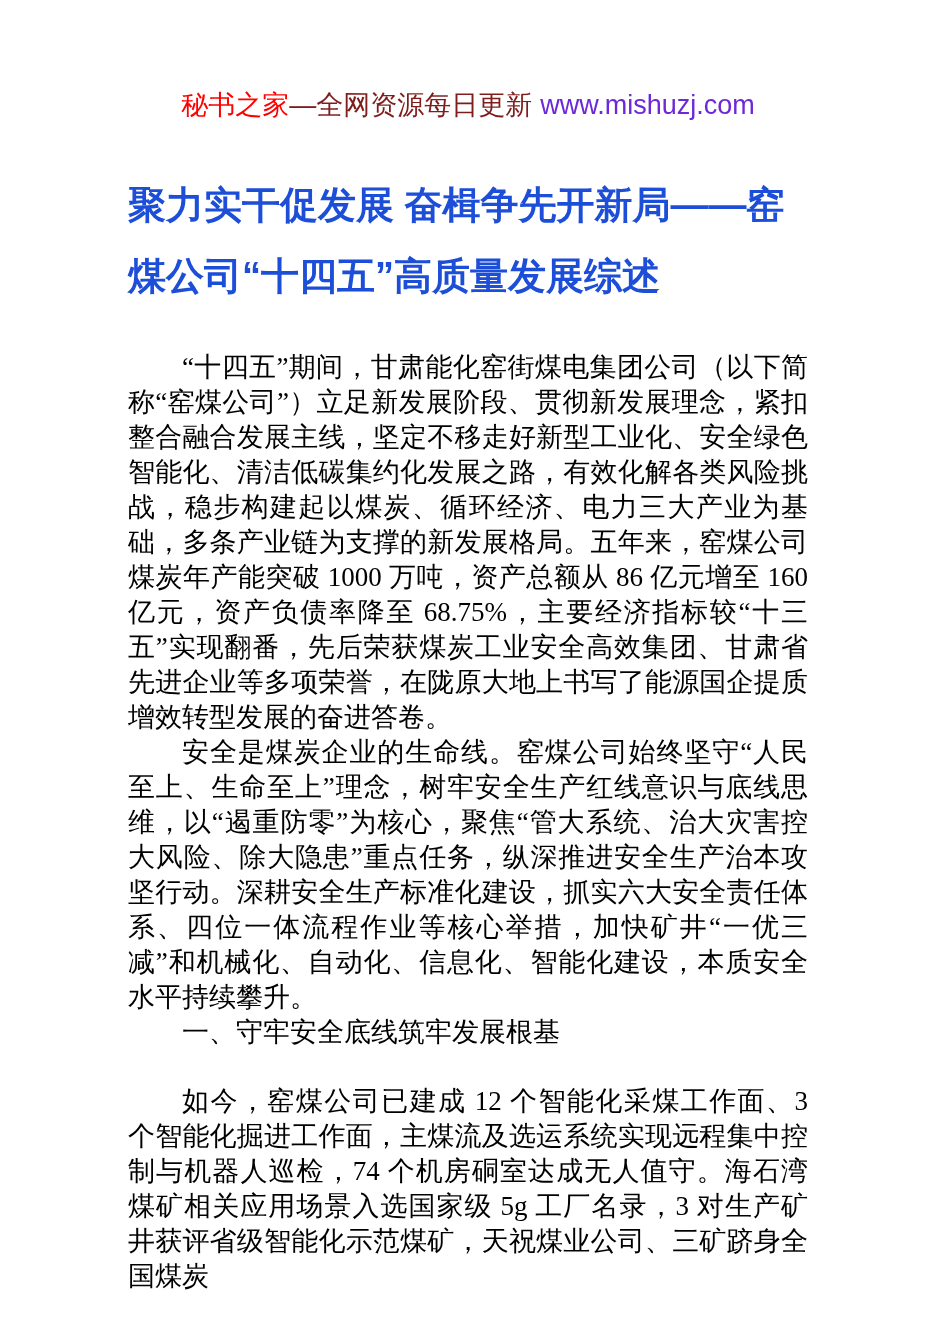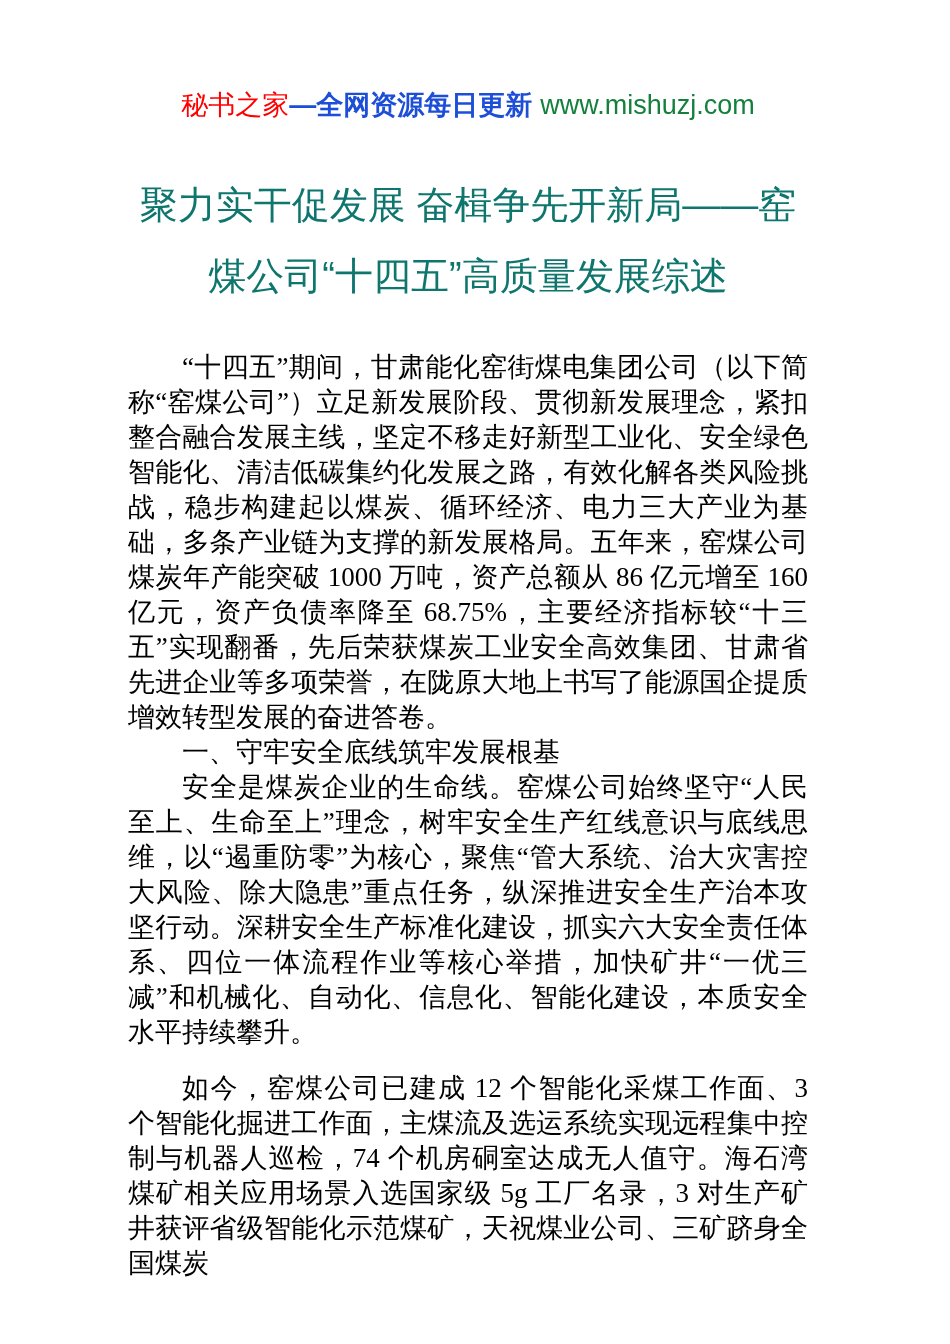"—全网资源每日更新" span { color: #1d4ed8 -> #7f1d1d; font-weight: bold -> none }
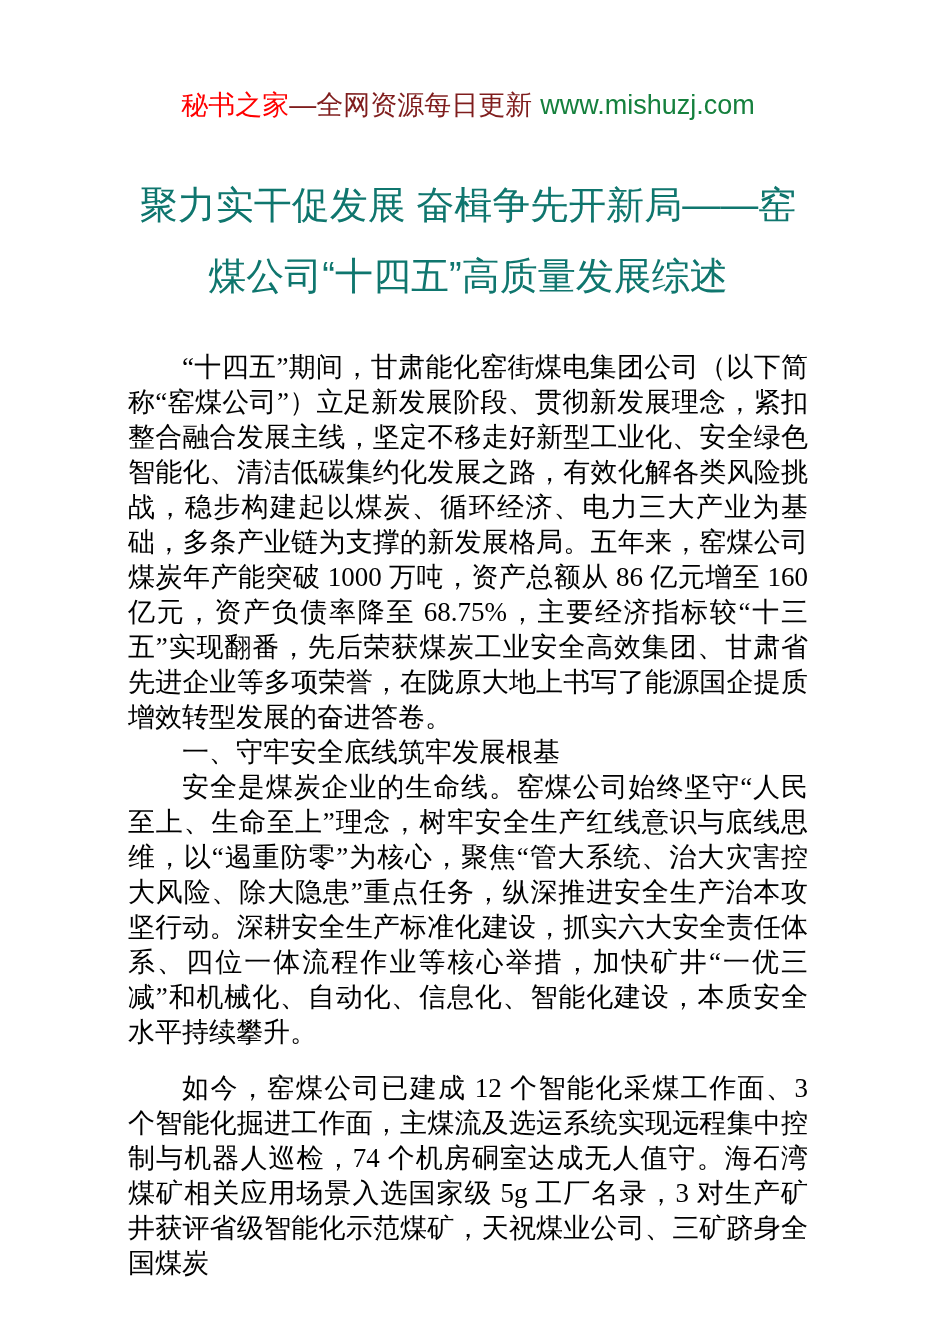"www.mishuzj.com" span.site-url { color: #15803d -> #6d28d9 }
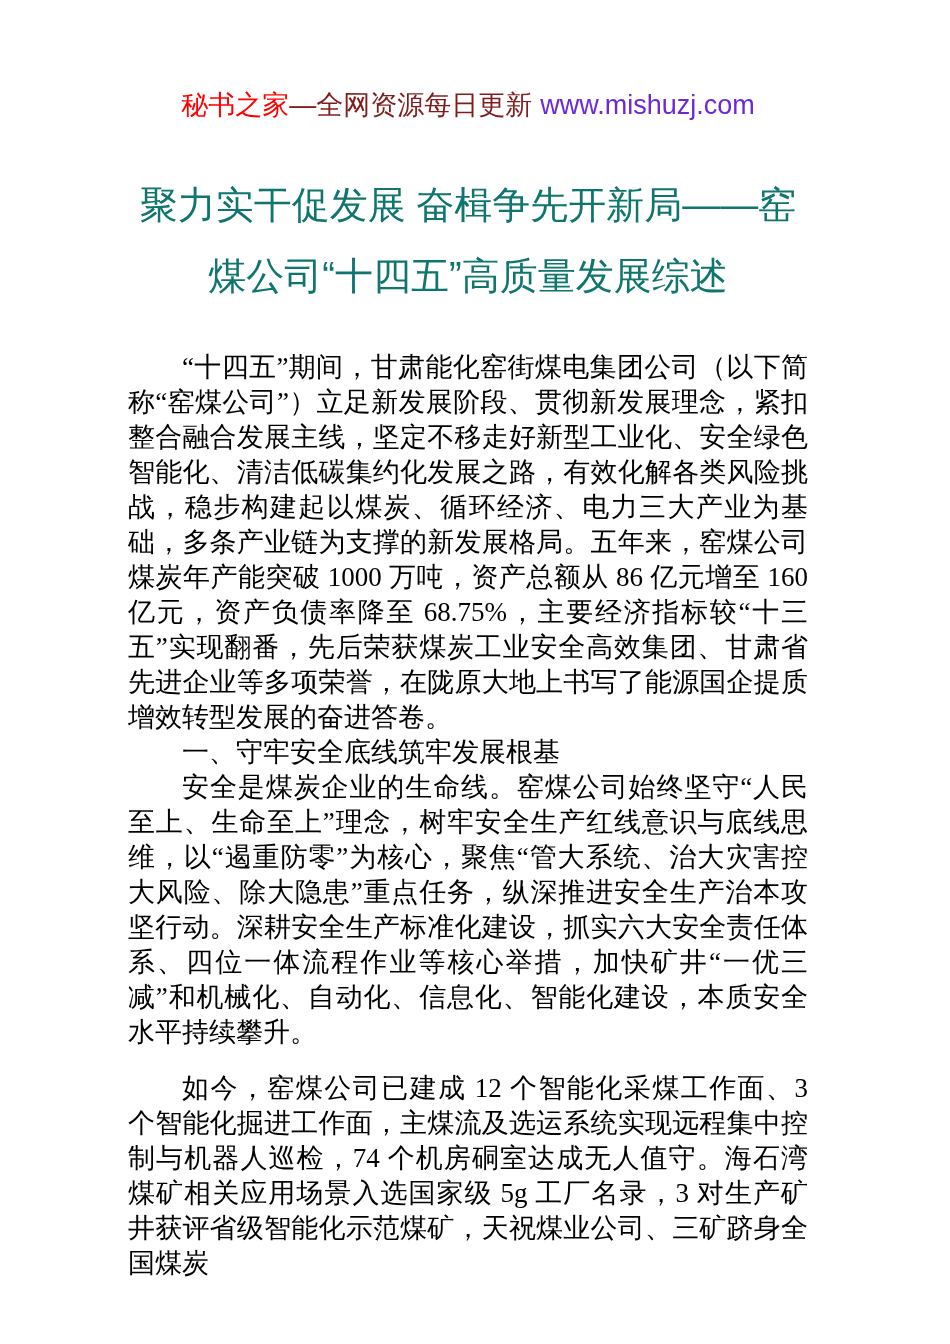"聚力实干促发展 奋楫争先开新局——窑煤公司“十四五”高质量发展综述" .doc-title { color: #0f766e -> #1d4ed8; font-weight: normal -> bold; text-align: center -> left }
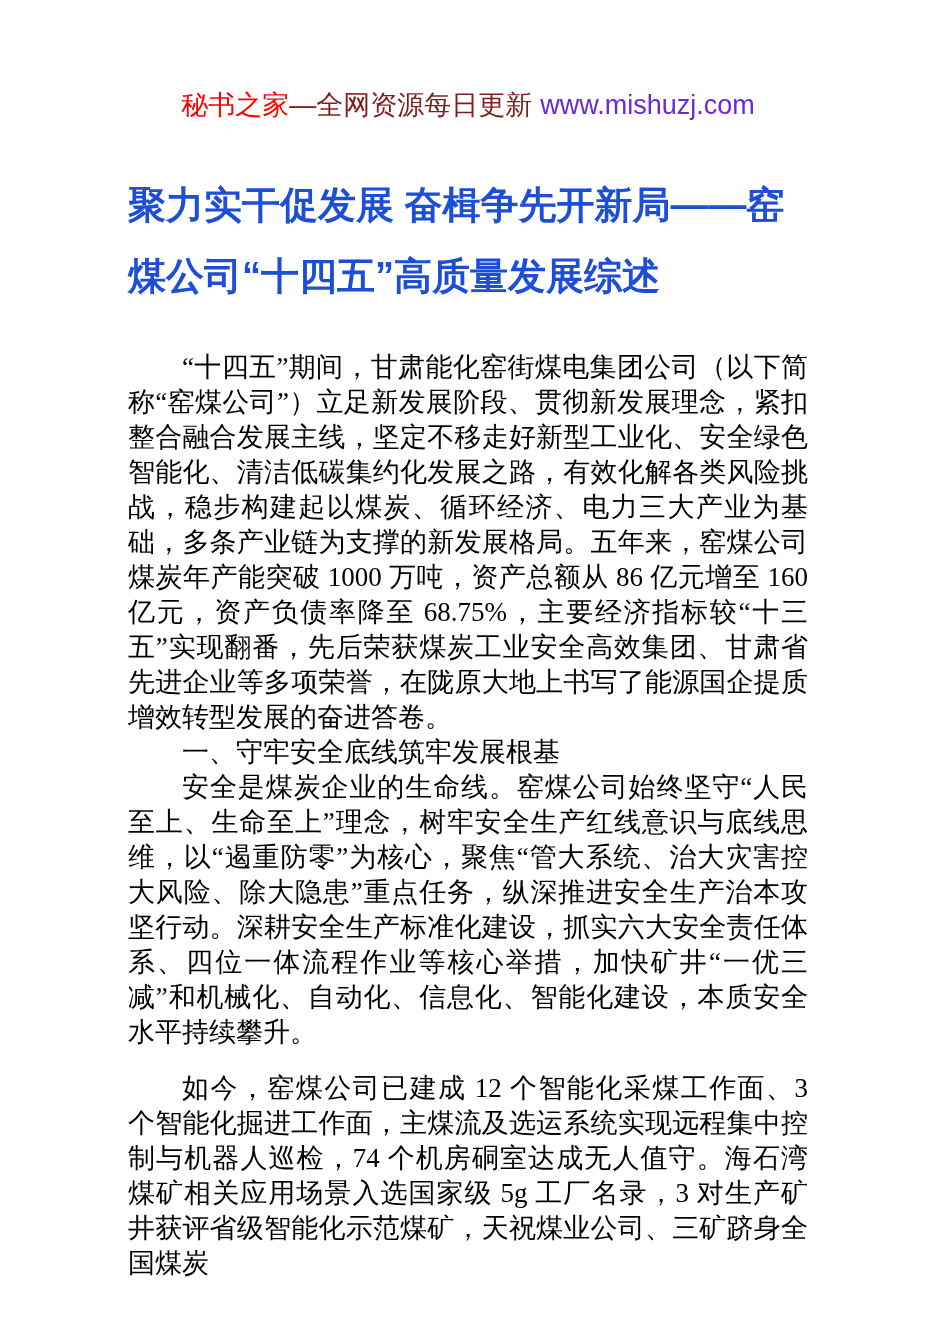"一、守牢安全底线筑牢发展根基" p { order: before "安全是煤炭企业的生命线。窑煤公司始终坚守“人民至上、生命至上”理念，树牢安全生产" -> after "安全是煤炭企业的生命线。窑煤公司始终坚守“人民至上、生命至上”理念，树牢安全生产" }
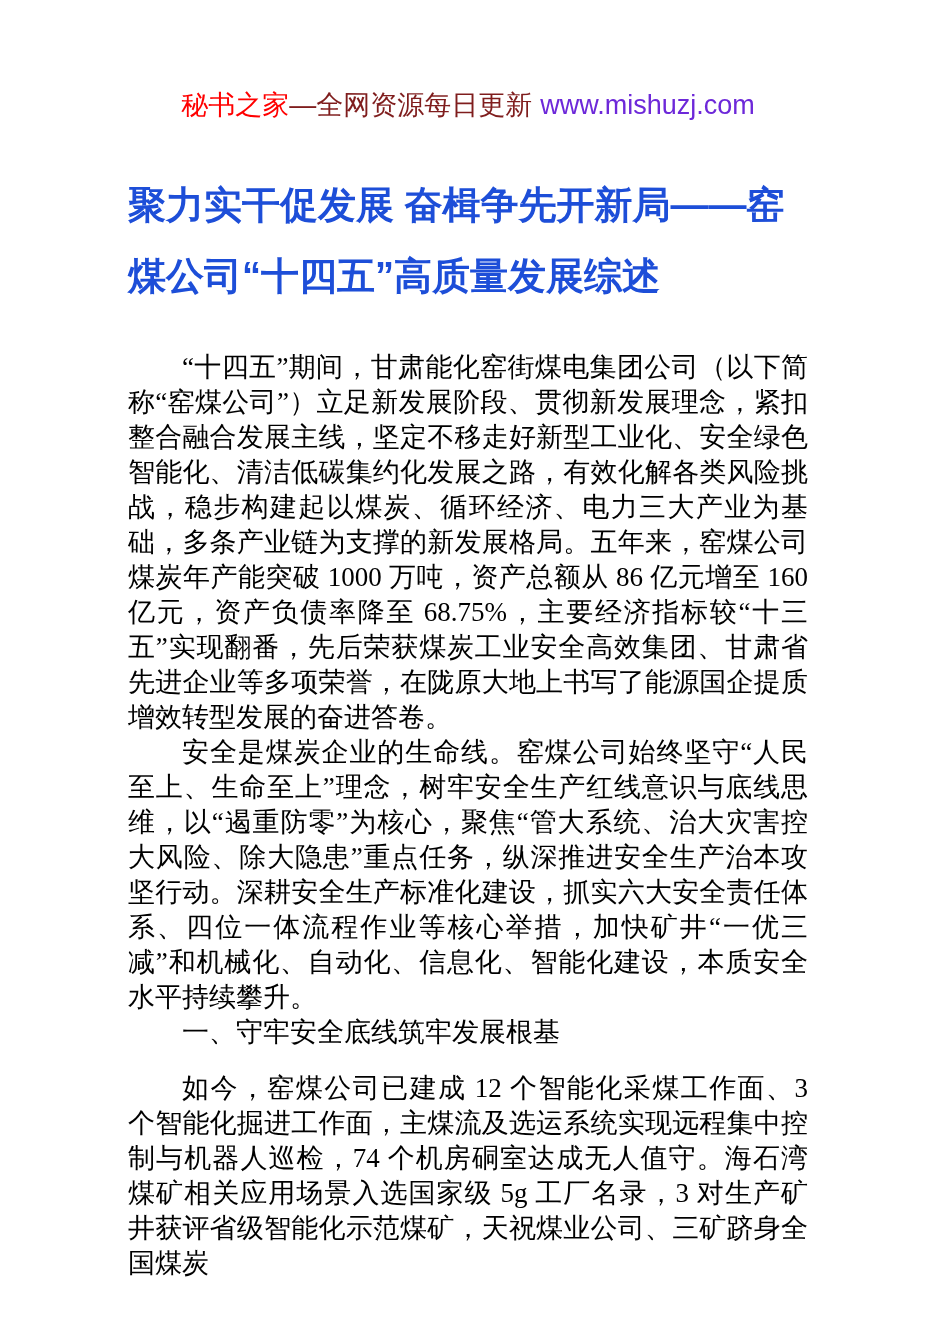"如今，窑煤公司已建成 12 个智能化采煤工作面、3" .doc-body p.spaced { margin-top: 21px -> 34px }
